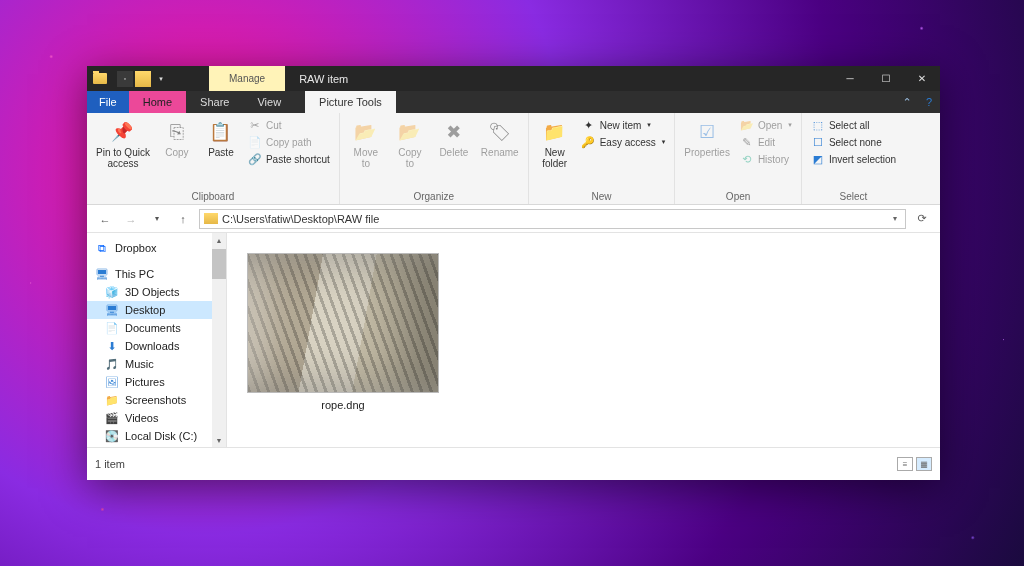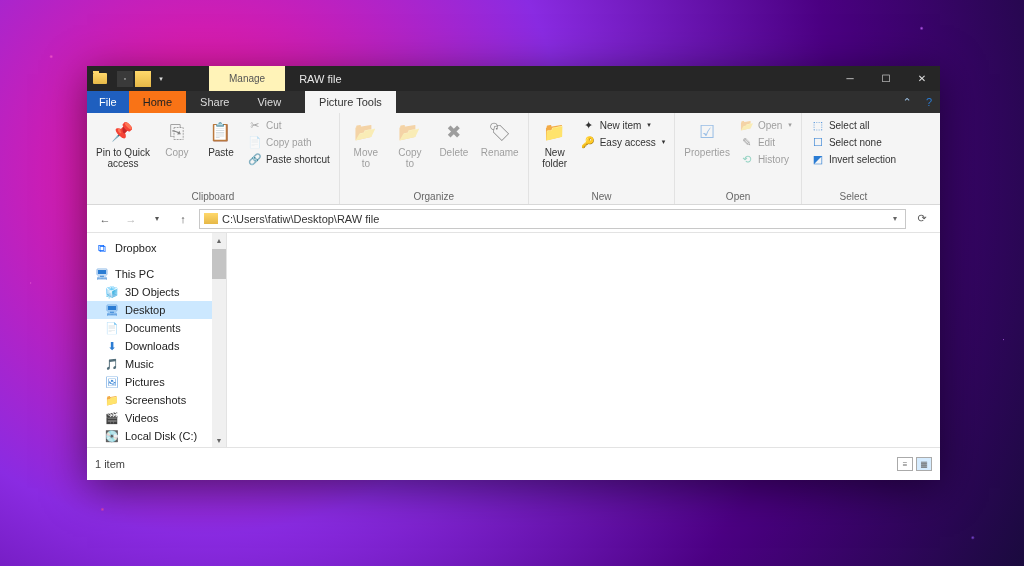"RAW file" div.tb-title { text: file -> item }
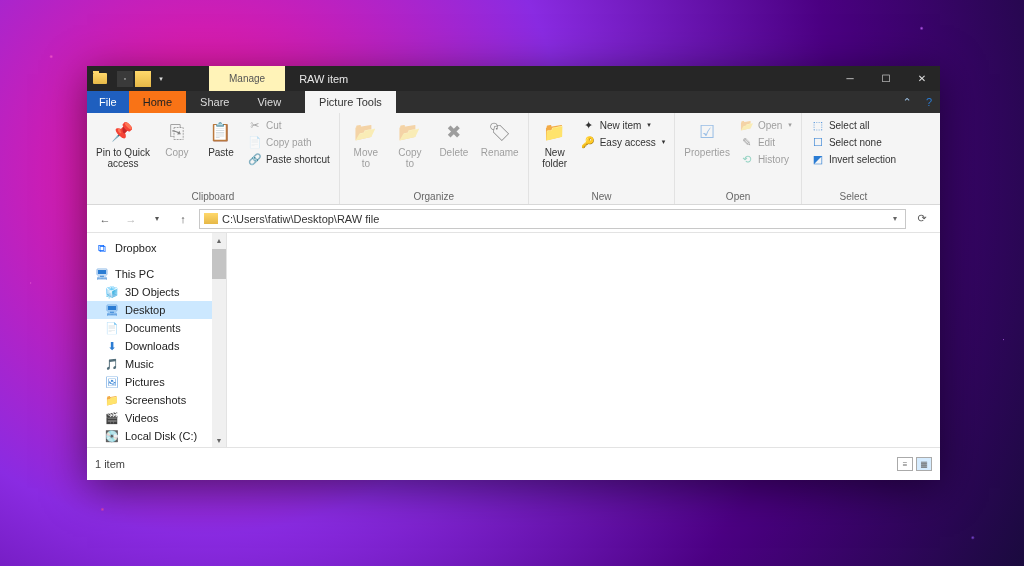"Home" .tab-item.active { background: #f97316 -> #ec4899 }
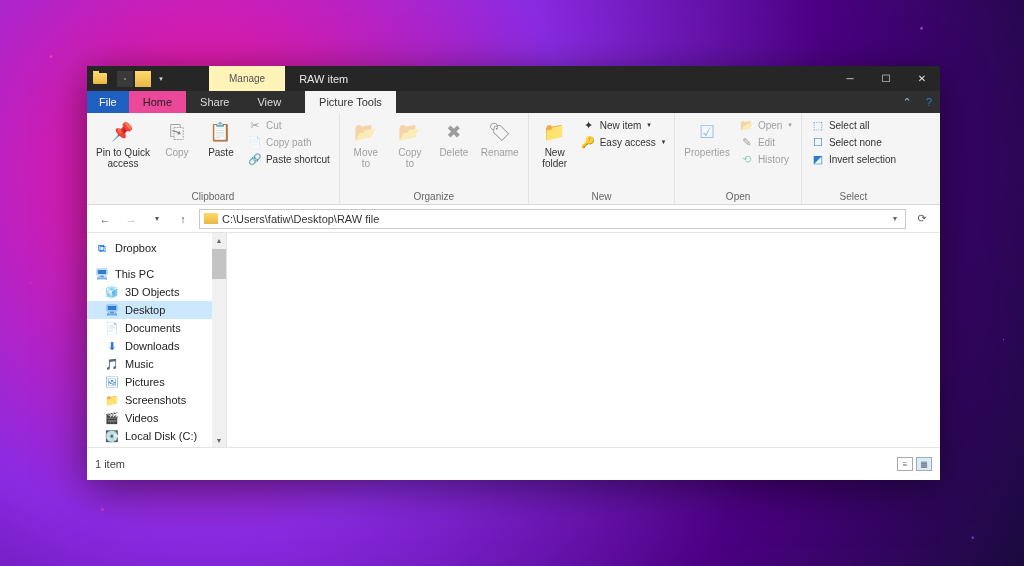"rope.dng" div.content { html: none -> <div> <div> <div></div> <div>rope.dng</div> </div> </div> }
